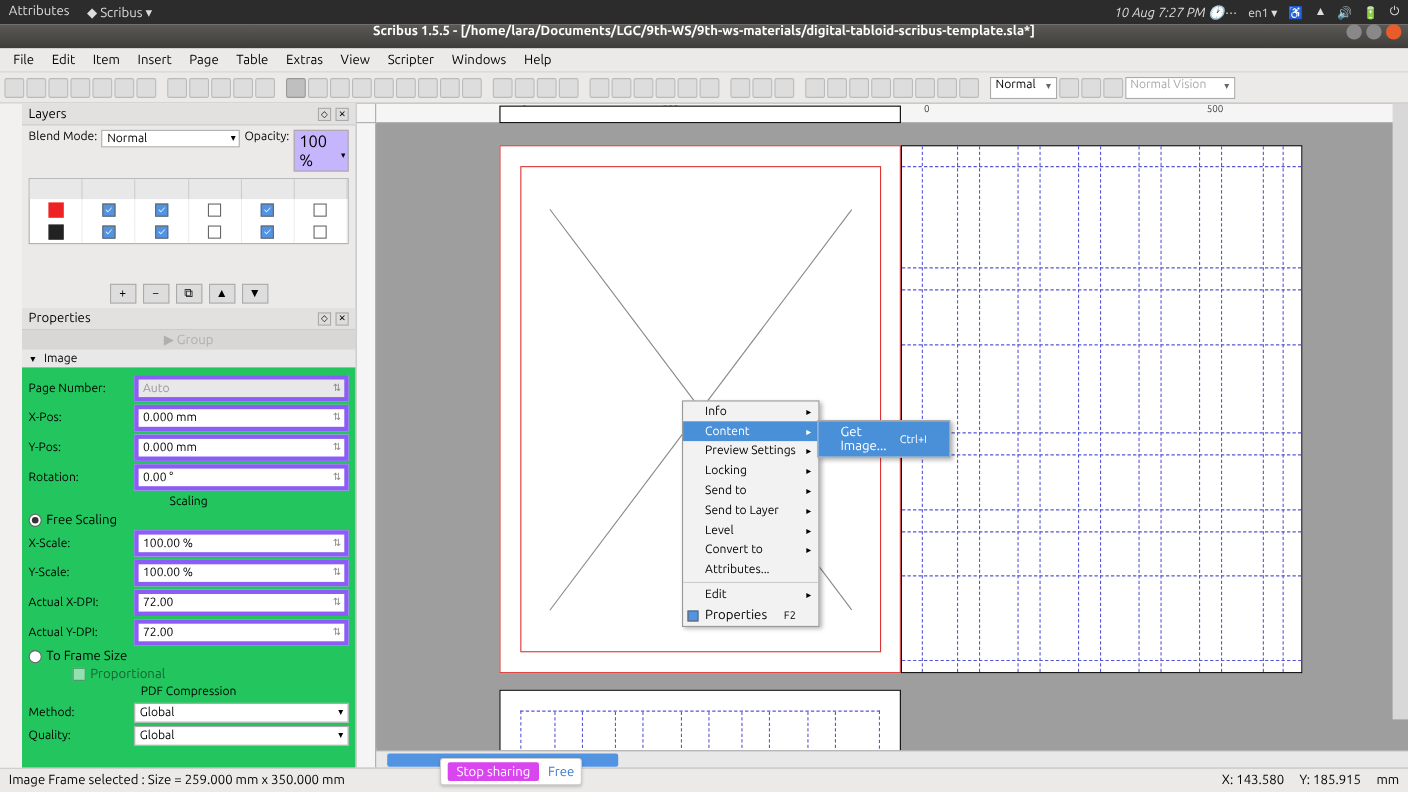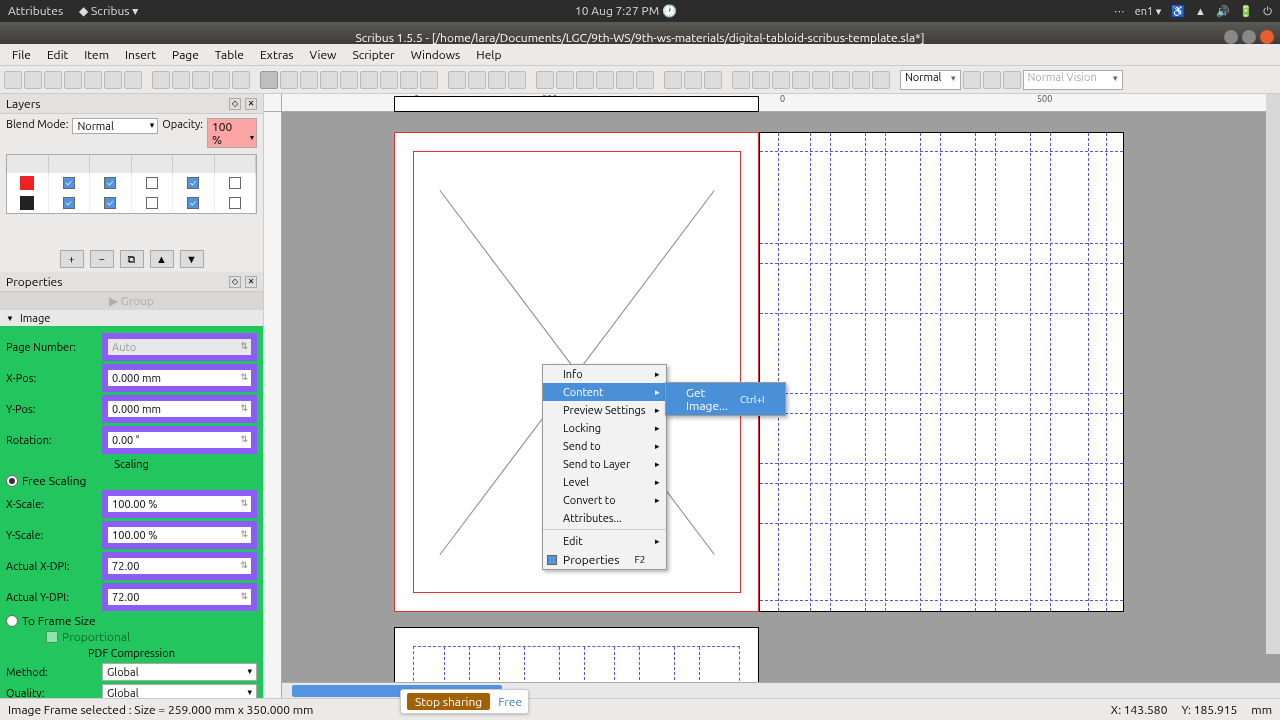"10 Aug 7:27 PM 🕐" .topbar .center { font-style: none -> italic; text-align: center -> right }
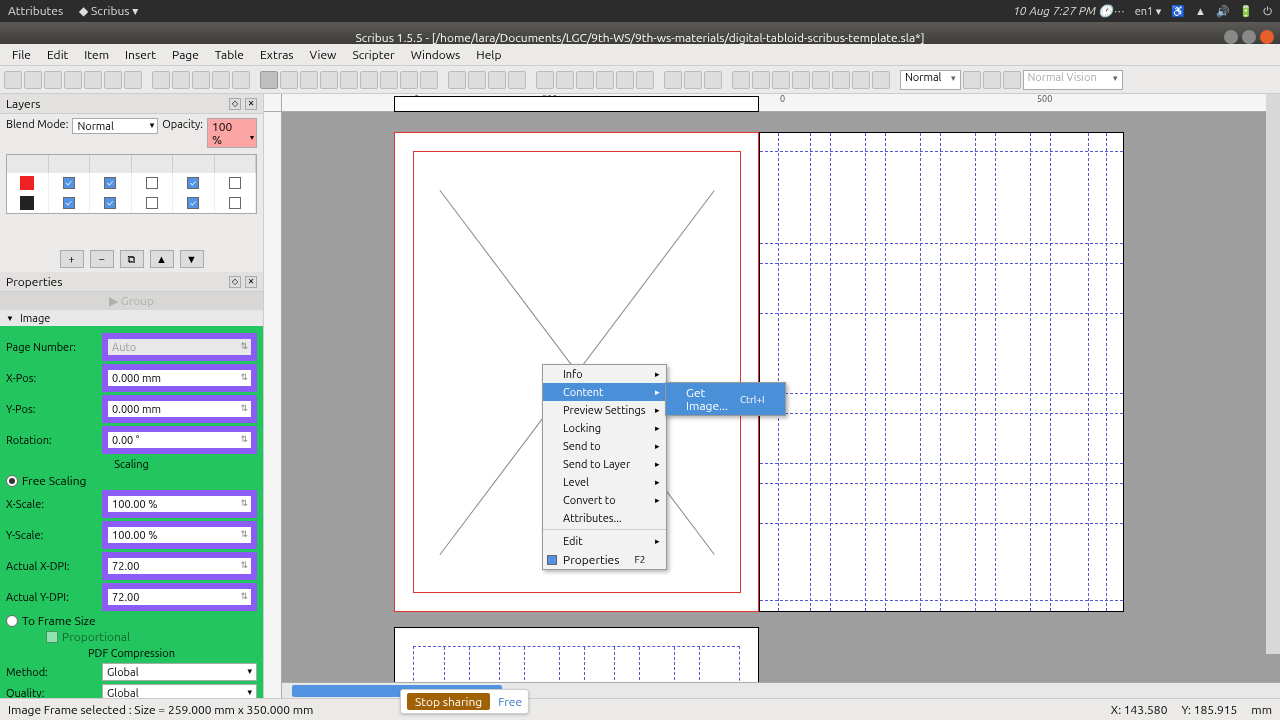"Scribus 1.5.5 -" .titlebar { align-items: flex-end -> flex-start; font-weight: none -> bold }
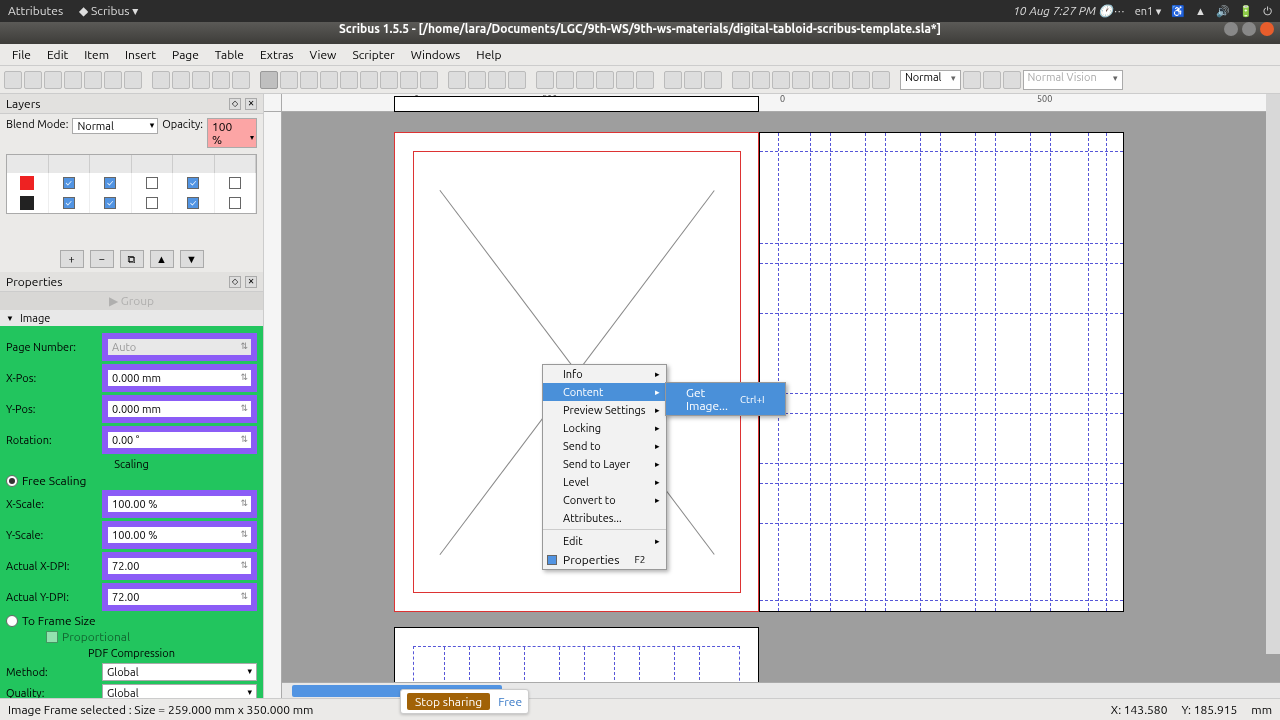"Layers" .sidebar { margin-left: none -> 20px; width: 264px -> 304px }
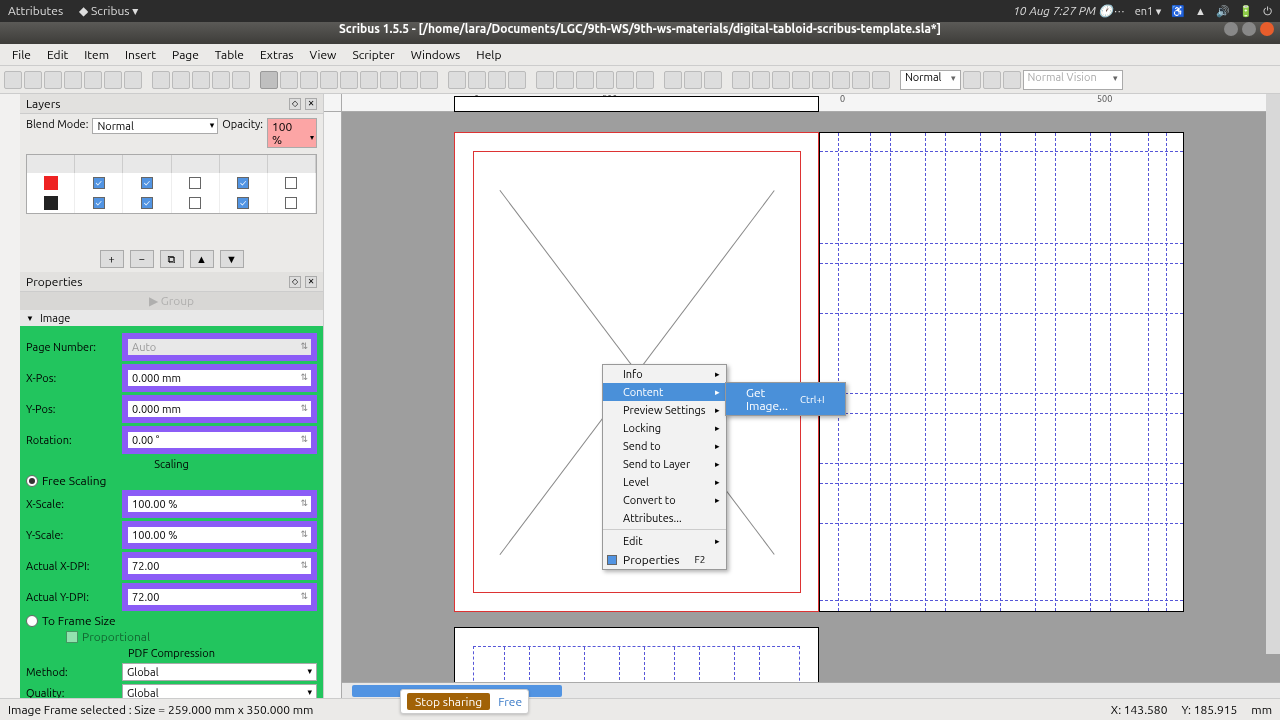"100 %" .spin { background: #fca5a5 -> #c4b5fd; font-size: 12px -> 15px }
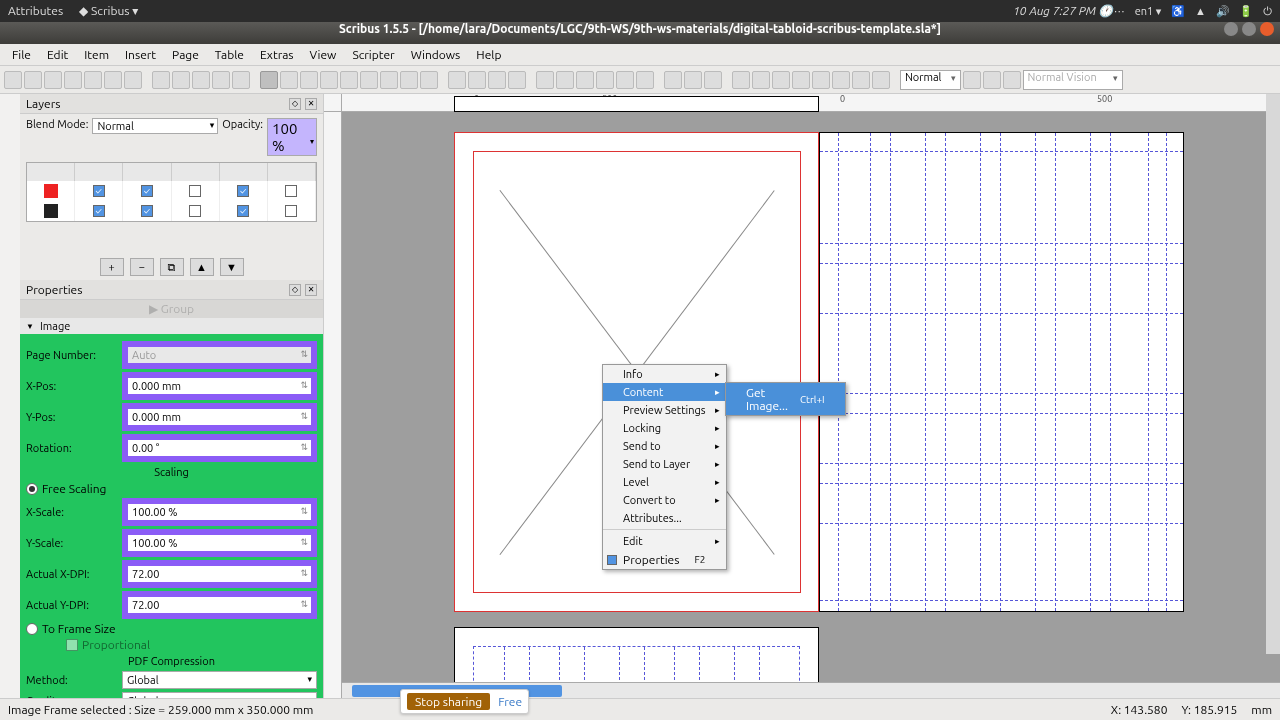"Auto" .prop-input { border: 6px solid #8b5cf6 -> 4px solid #8b5cf6 }
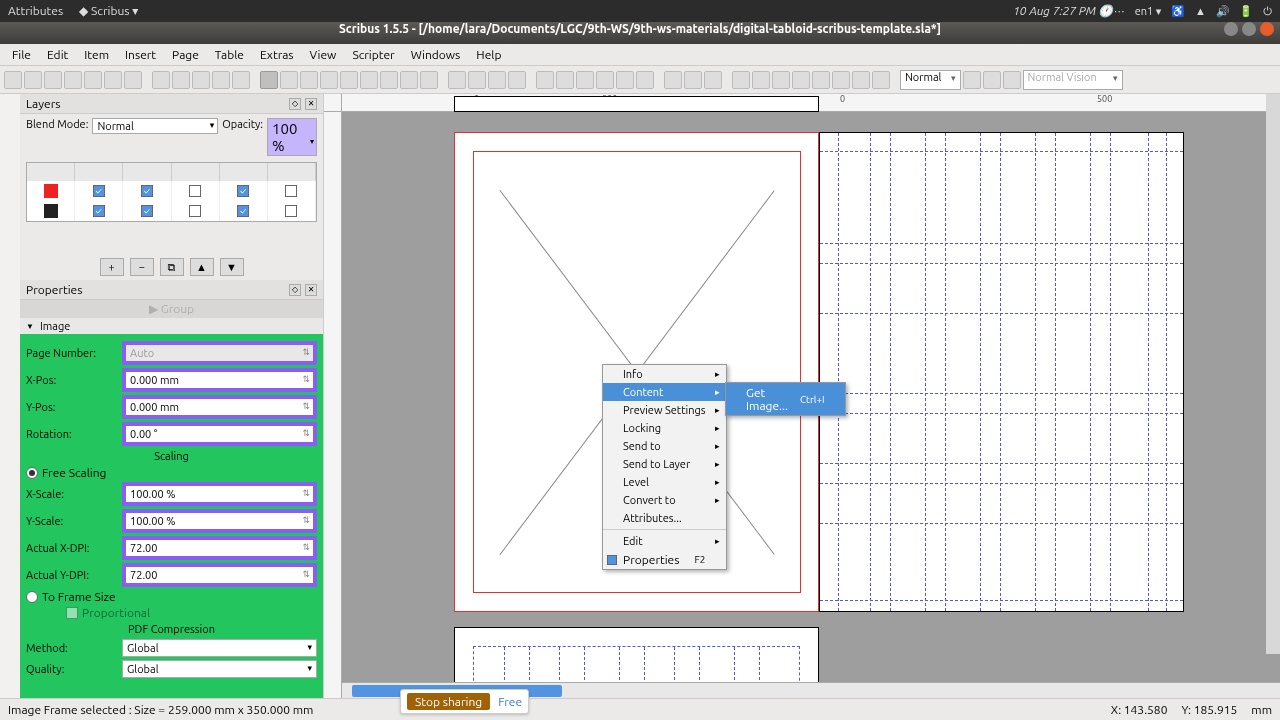"Info" div.ctx { left: 278px -> 296px }
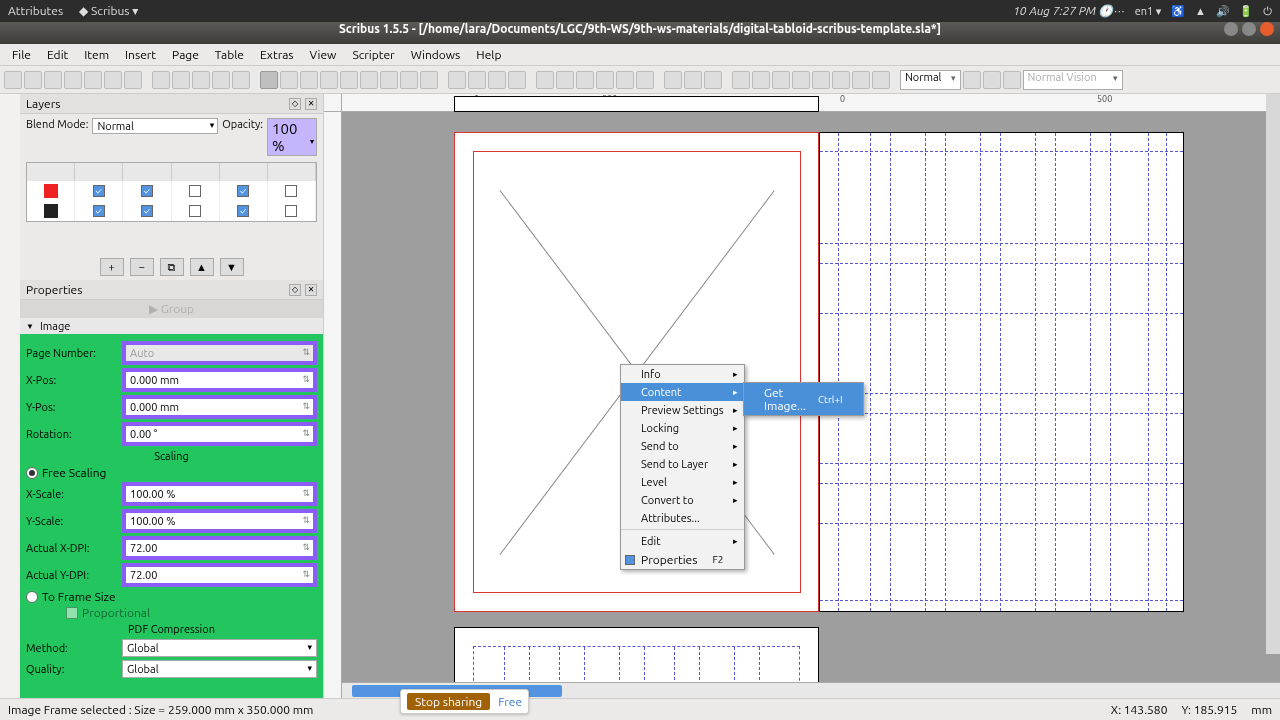"Stop sharing" .sharebar .stop { background: #a16207 -> #d946ef }
